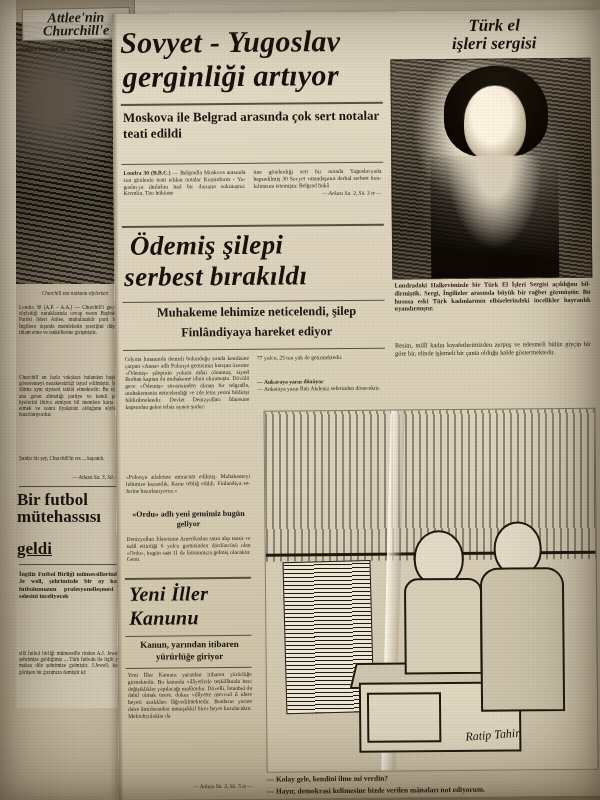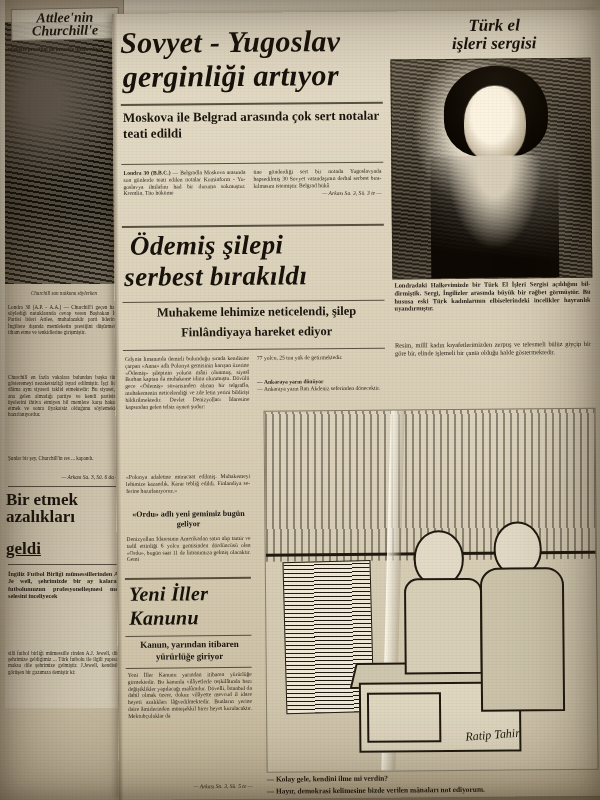"Attlee'nin" .left-strip { left: 5px -> 16px }
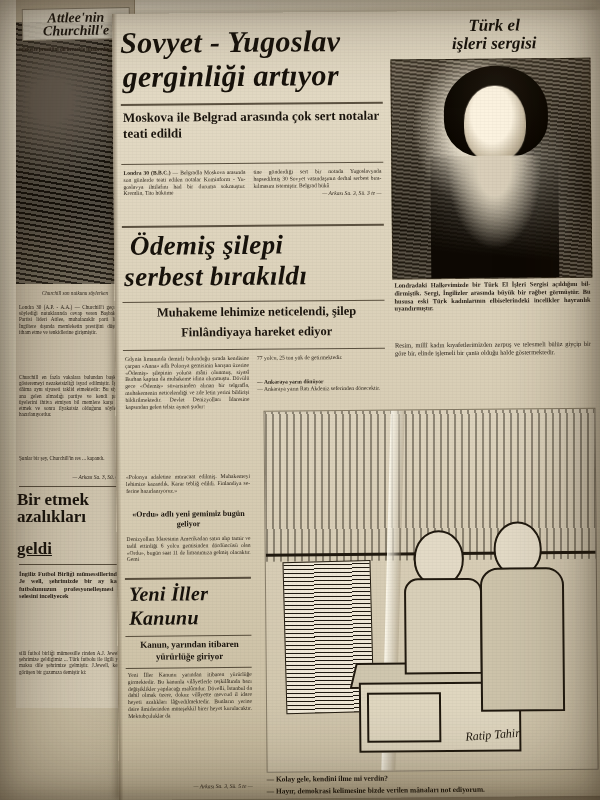"Bir etmek" div.ls-head { text: etmek -> futbol }
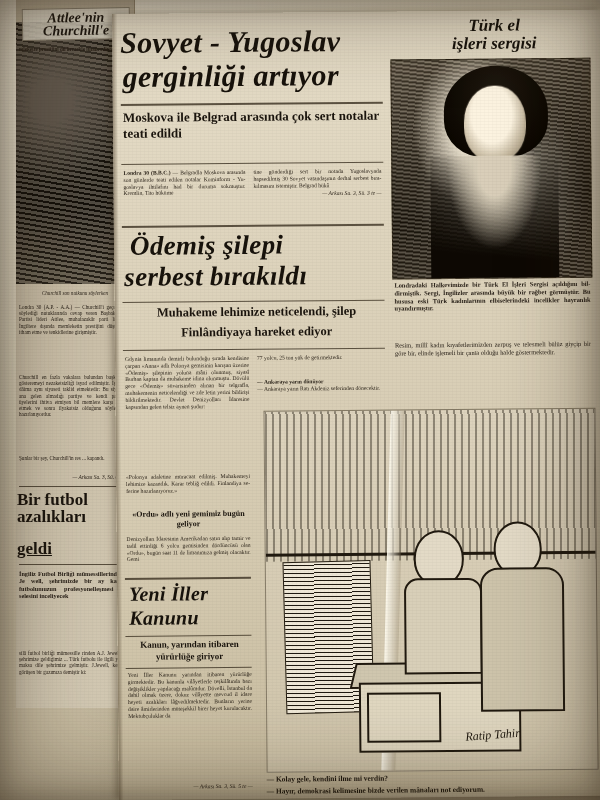"azalıkları" div.ls-head { text: azalıkları -> mütehassısı }
